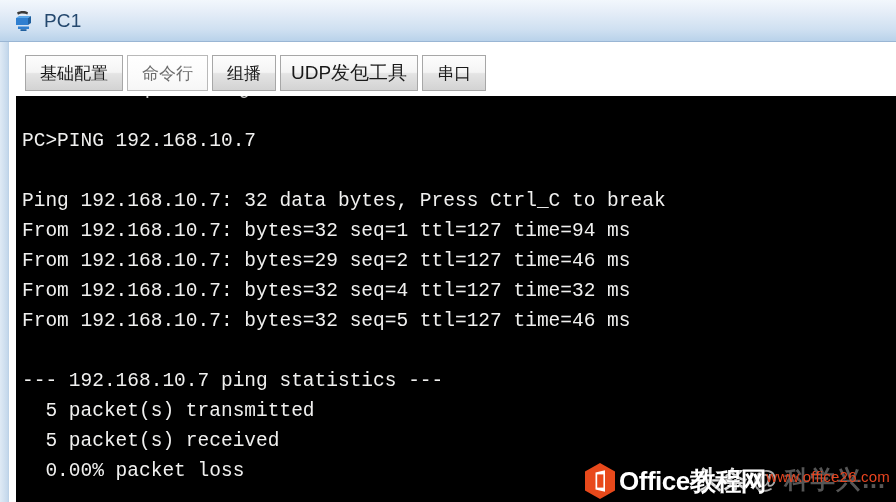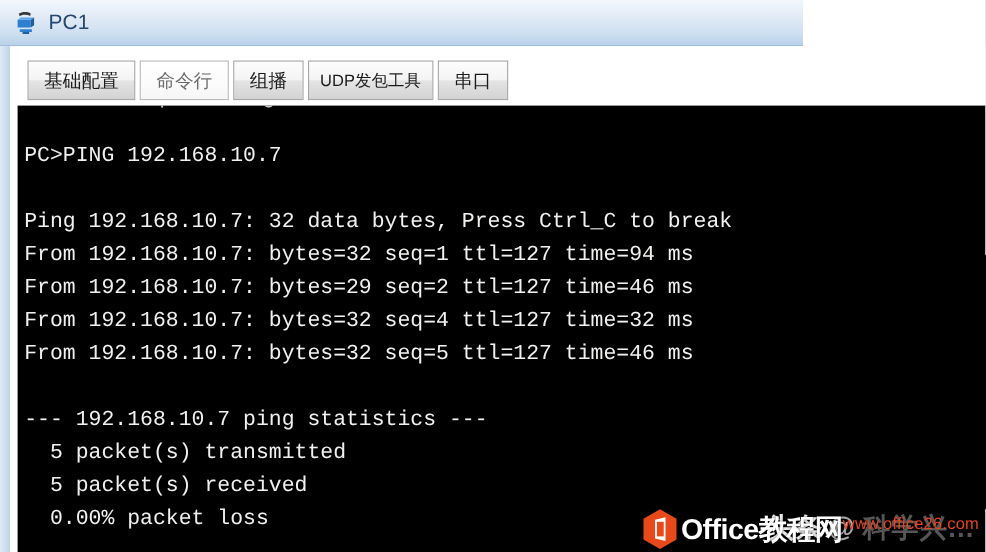"PC1" .titlebar { width: 730px -> 896px }
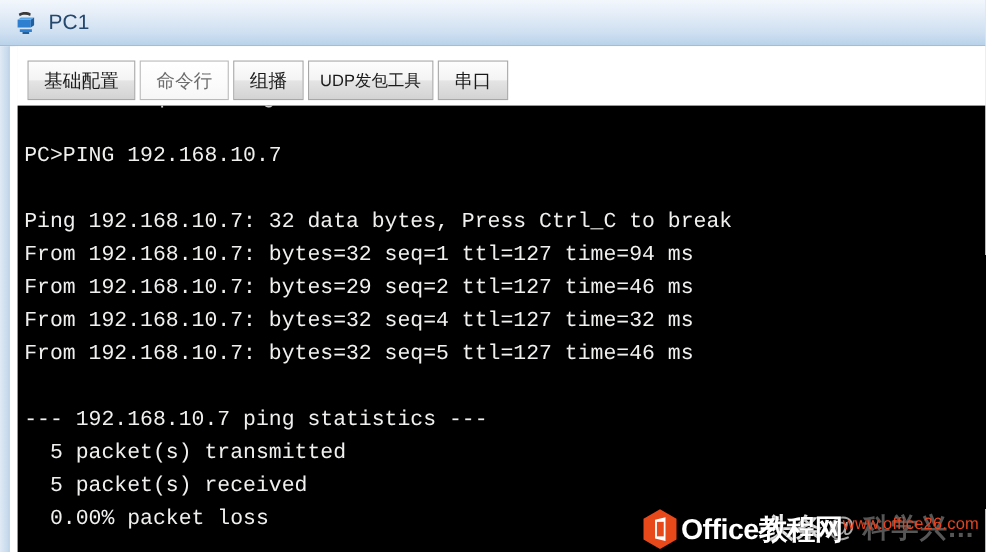"UDP发包工具" .tab.small { font-size: 15px -> 19px }
